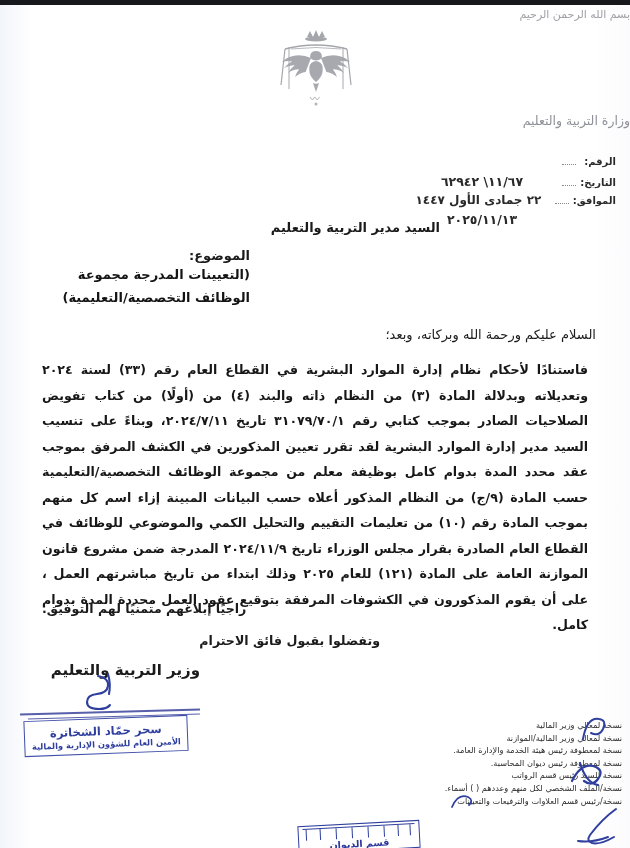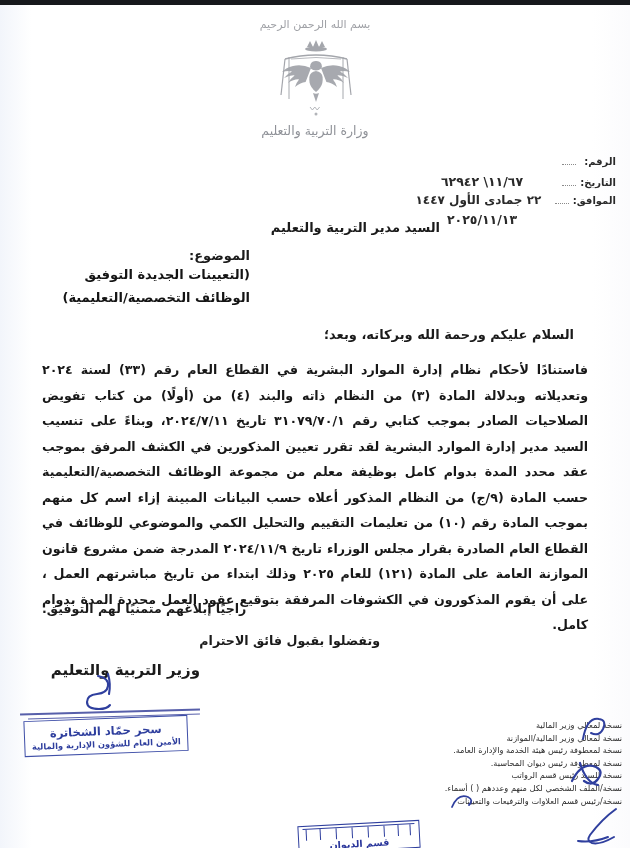"بسم الله الرحمن الرحيم" .letterhead { text-align: center -> right; top: 12px -> 2px }
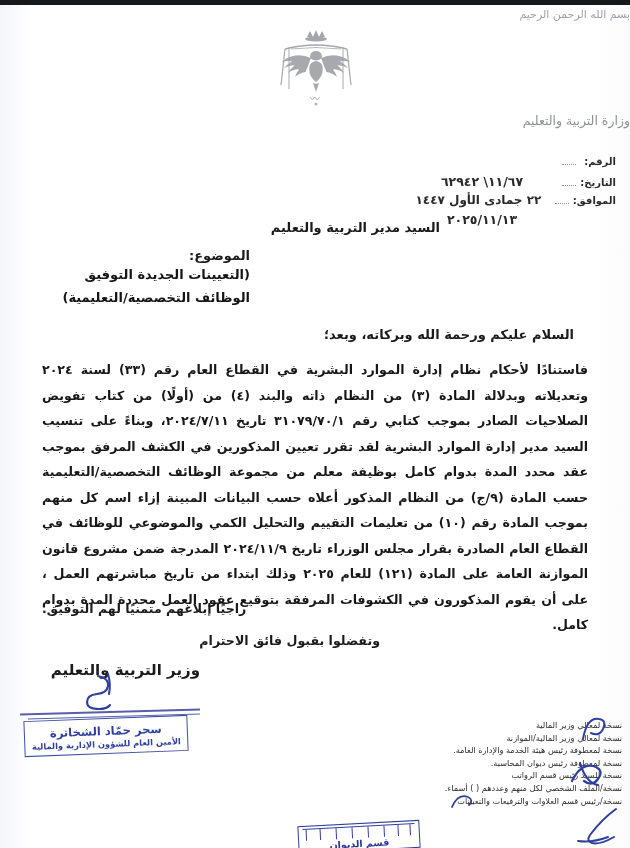"(التعيينات الجديدة التوفيق" div.subject-line { text: الجديدة التوفيق -> المدرجة مجموعة }
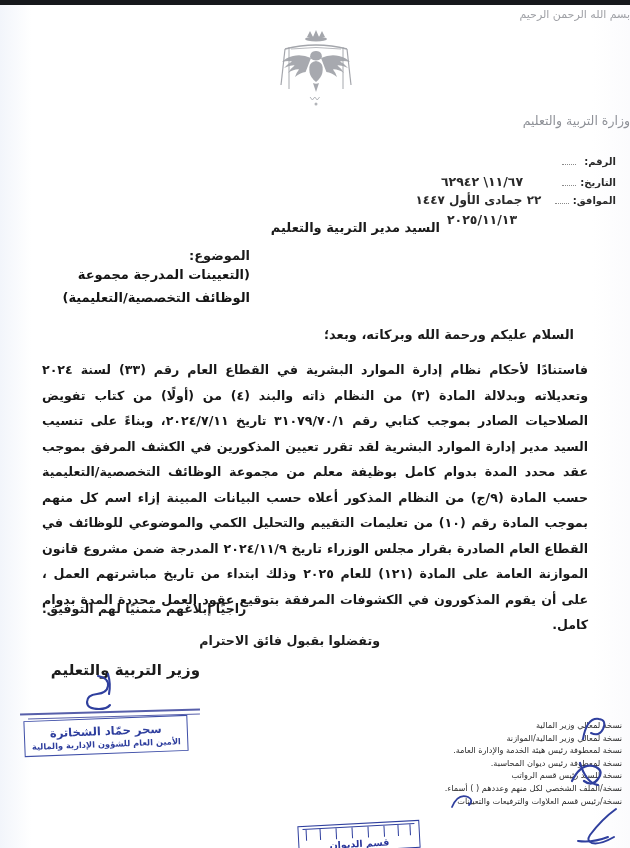"السلام عليكم ورحمة الله وبركاته،" .greeting { font-weight: bold -> normal; right: 56px -> 34px }
